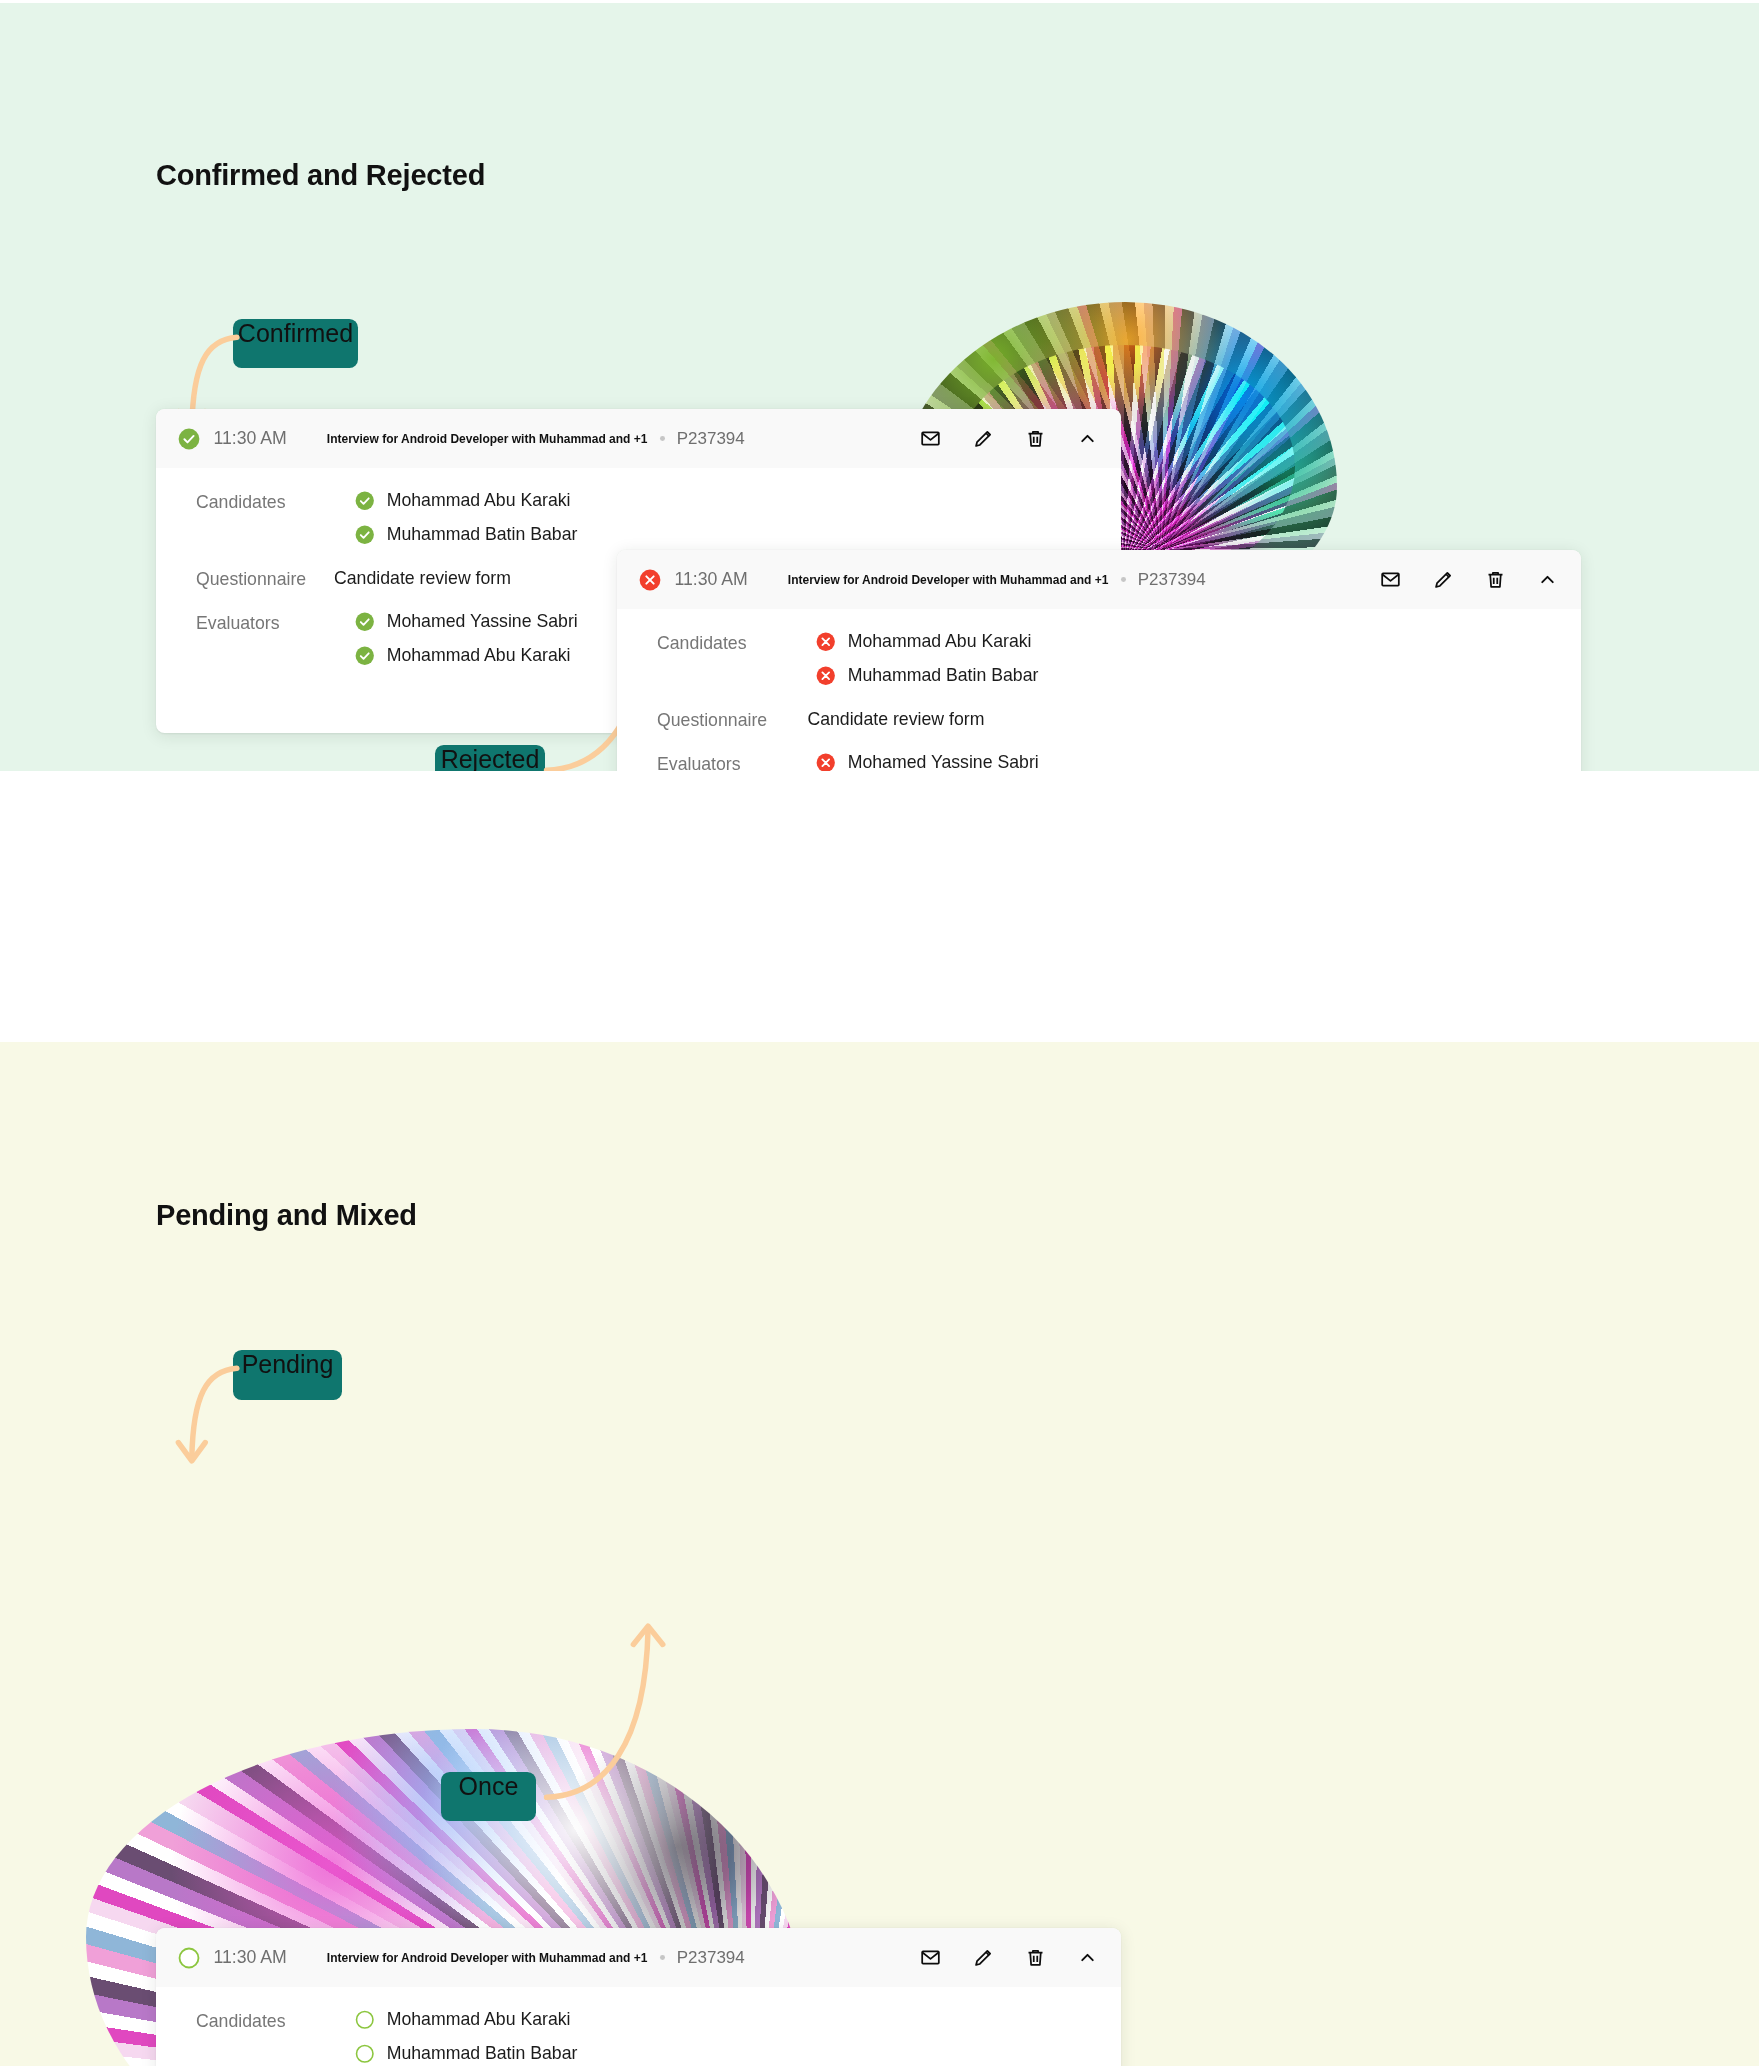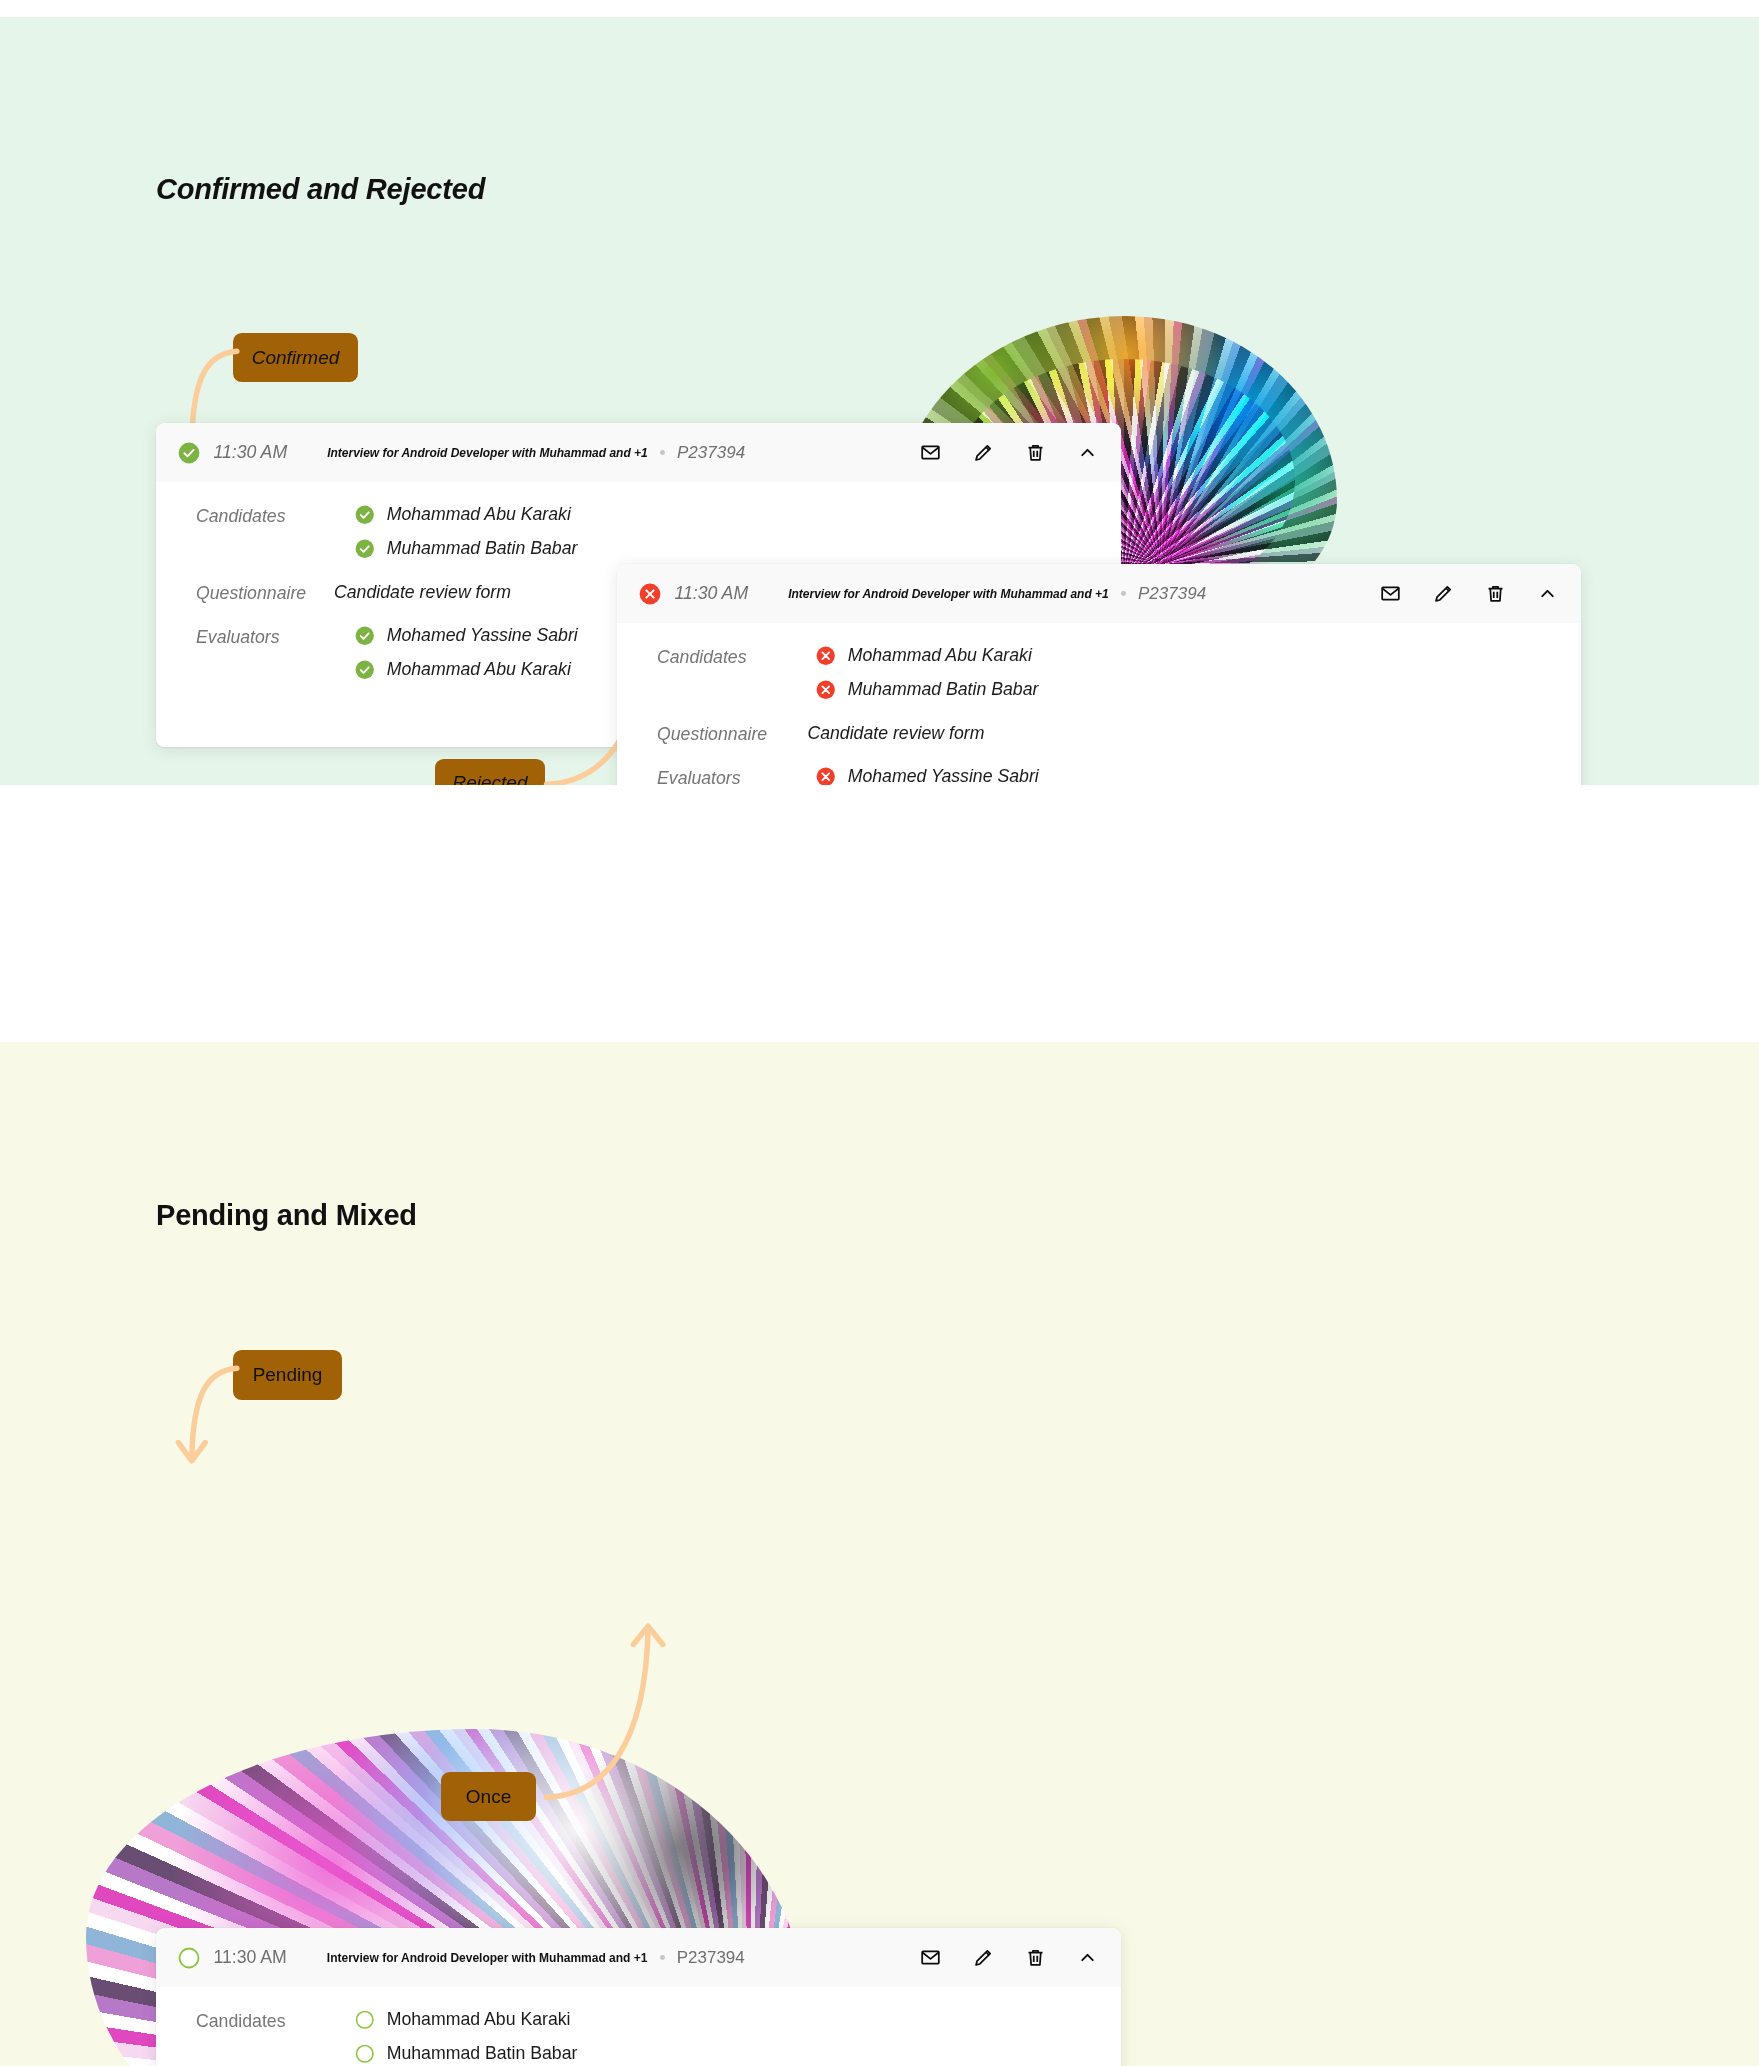"Confirmed and Rejected" #section-confirmed { font-style: italic -> none; top: 17px -> 3px }
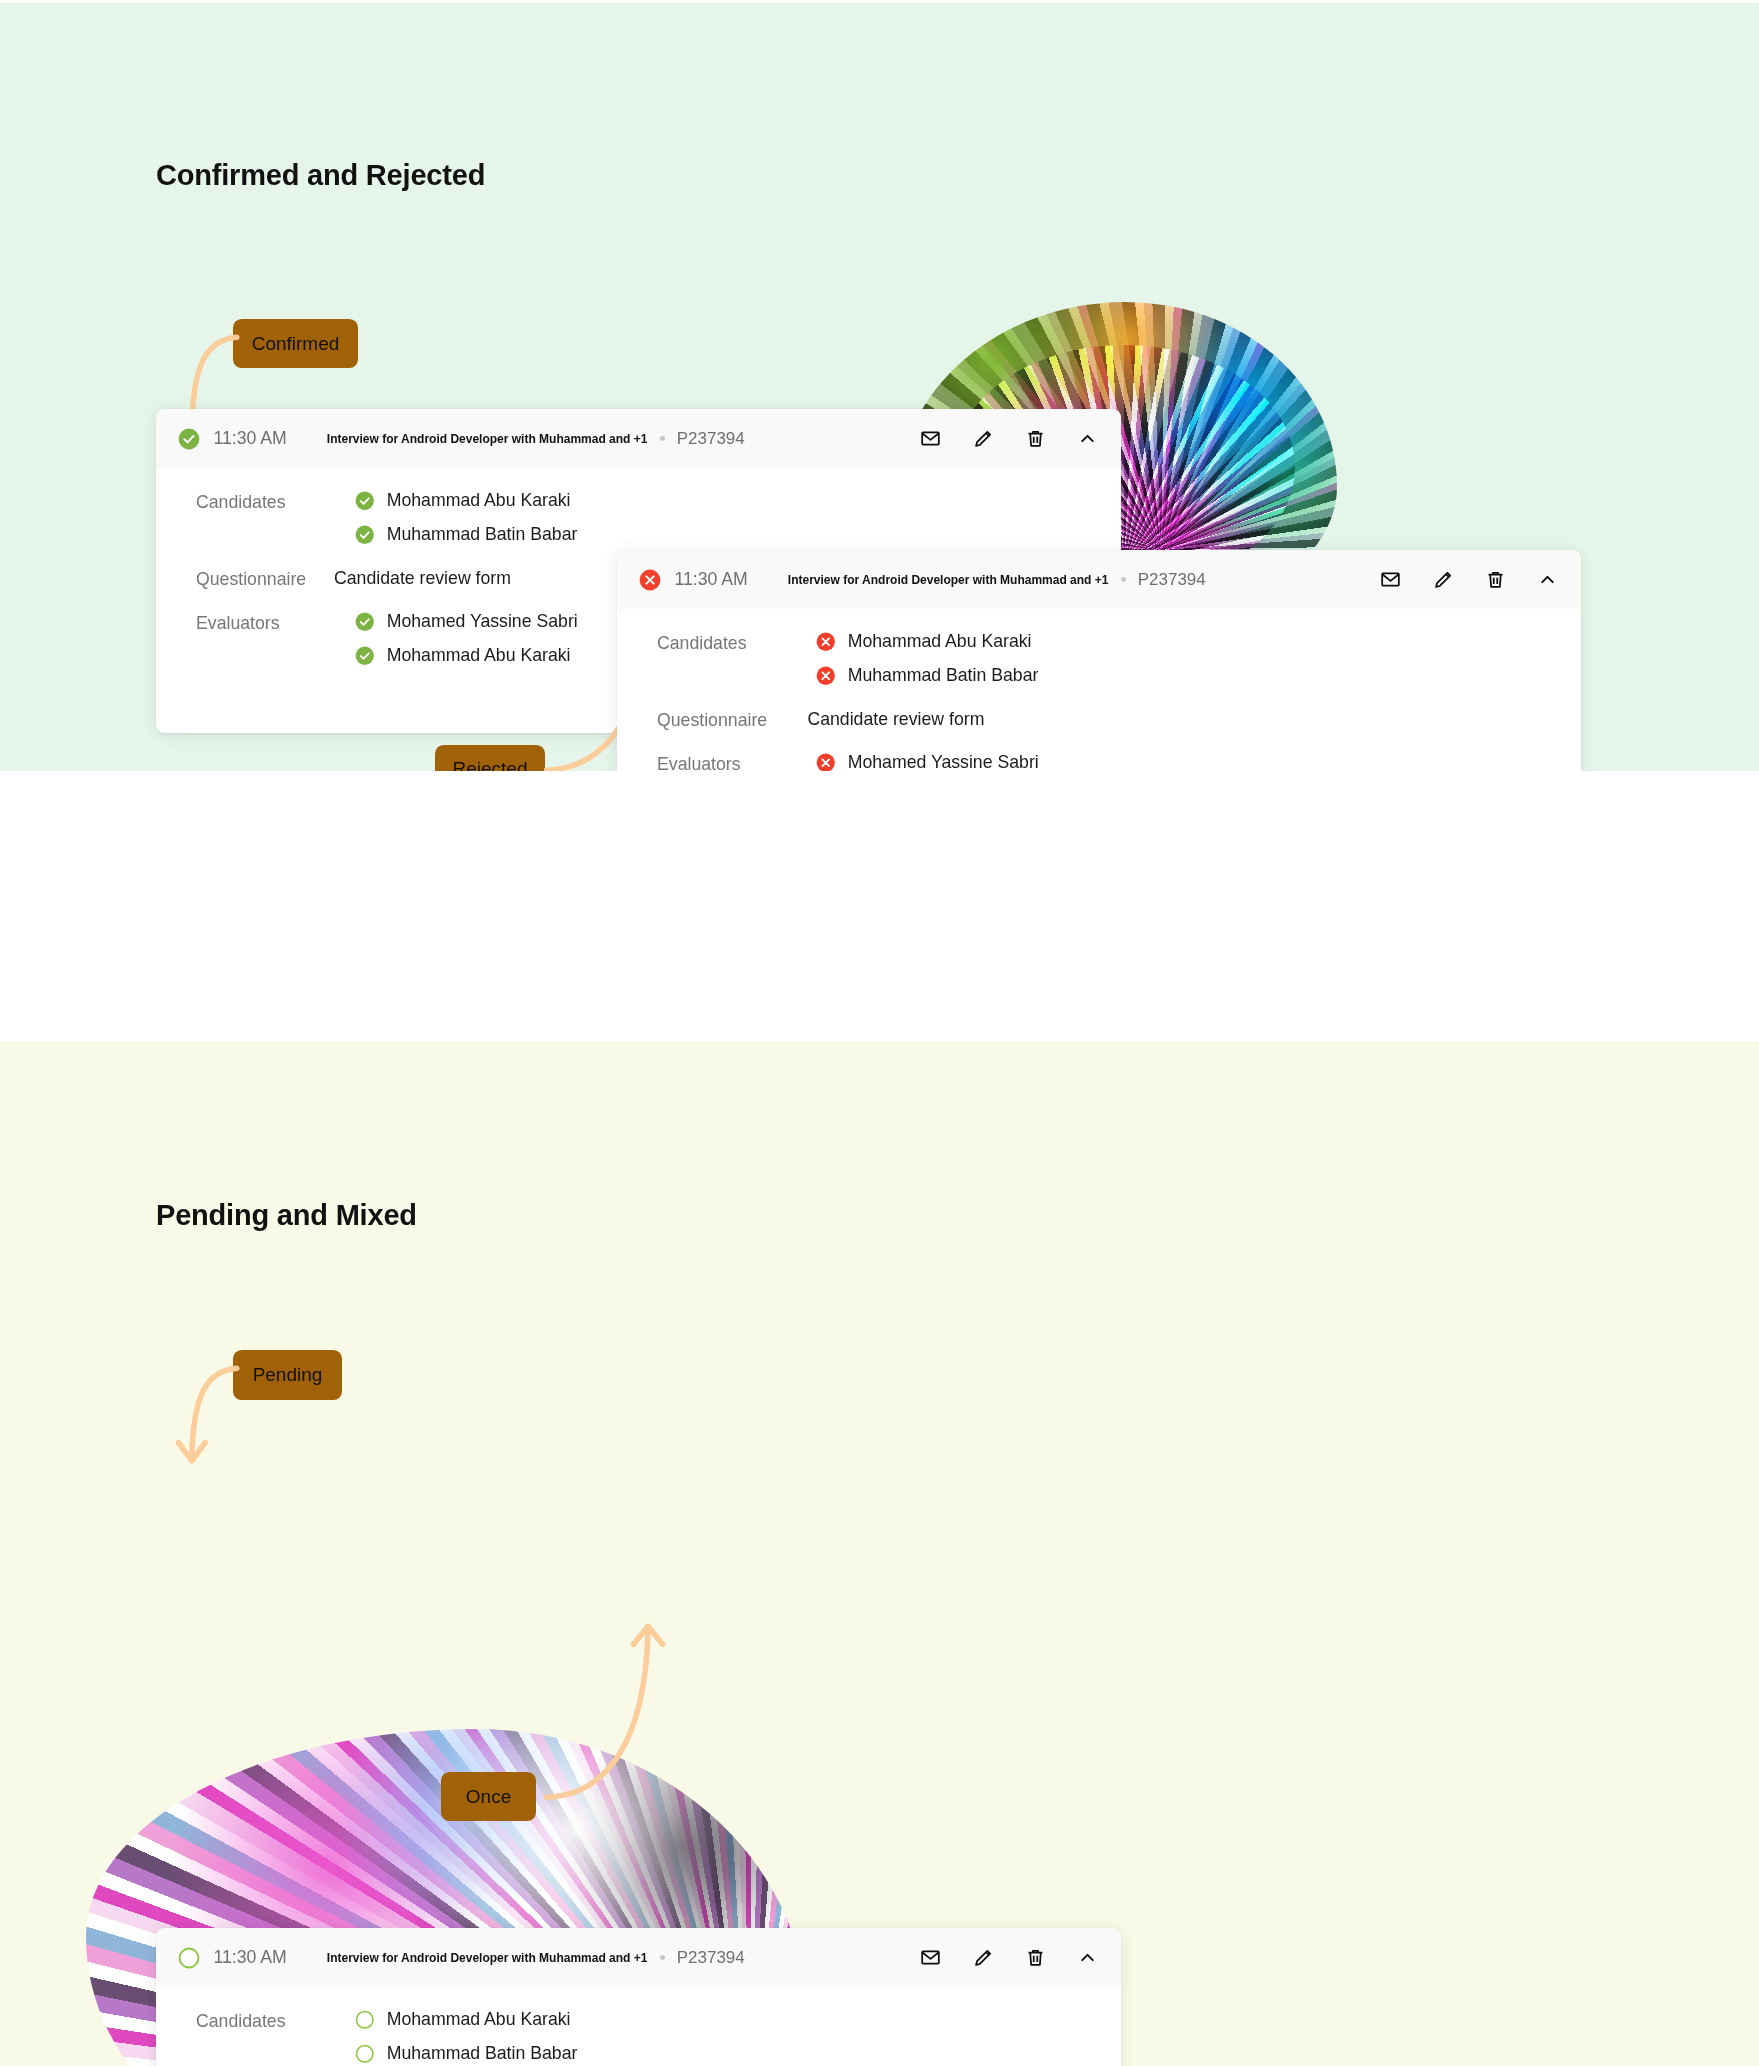"Confirmed" .badge { align-items: center -> flex-start; background: #a16207 -> #0f766e; font-size: 19px -> 25px }
